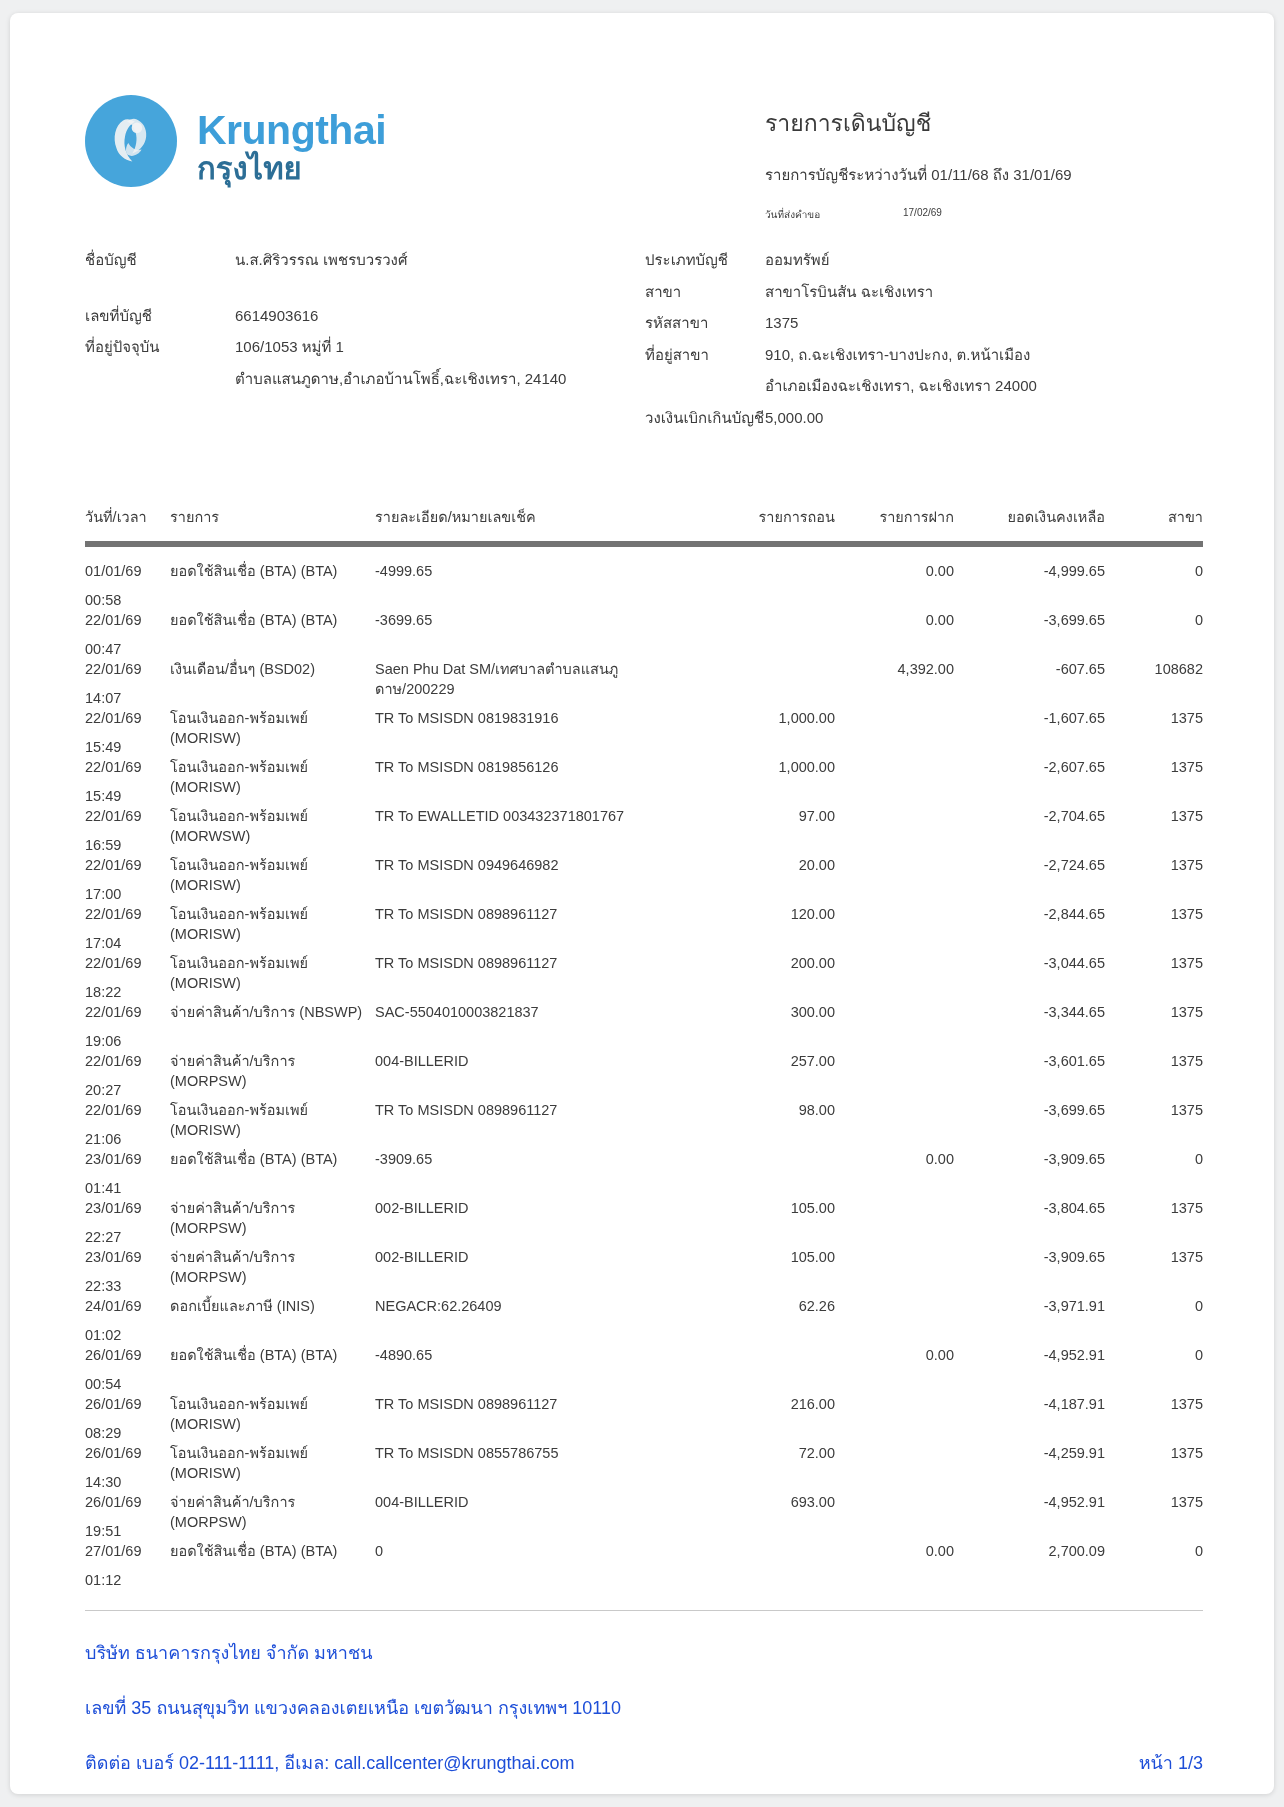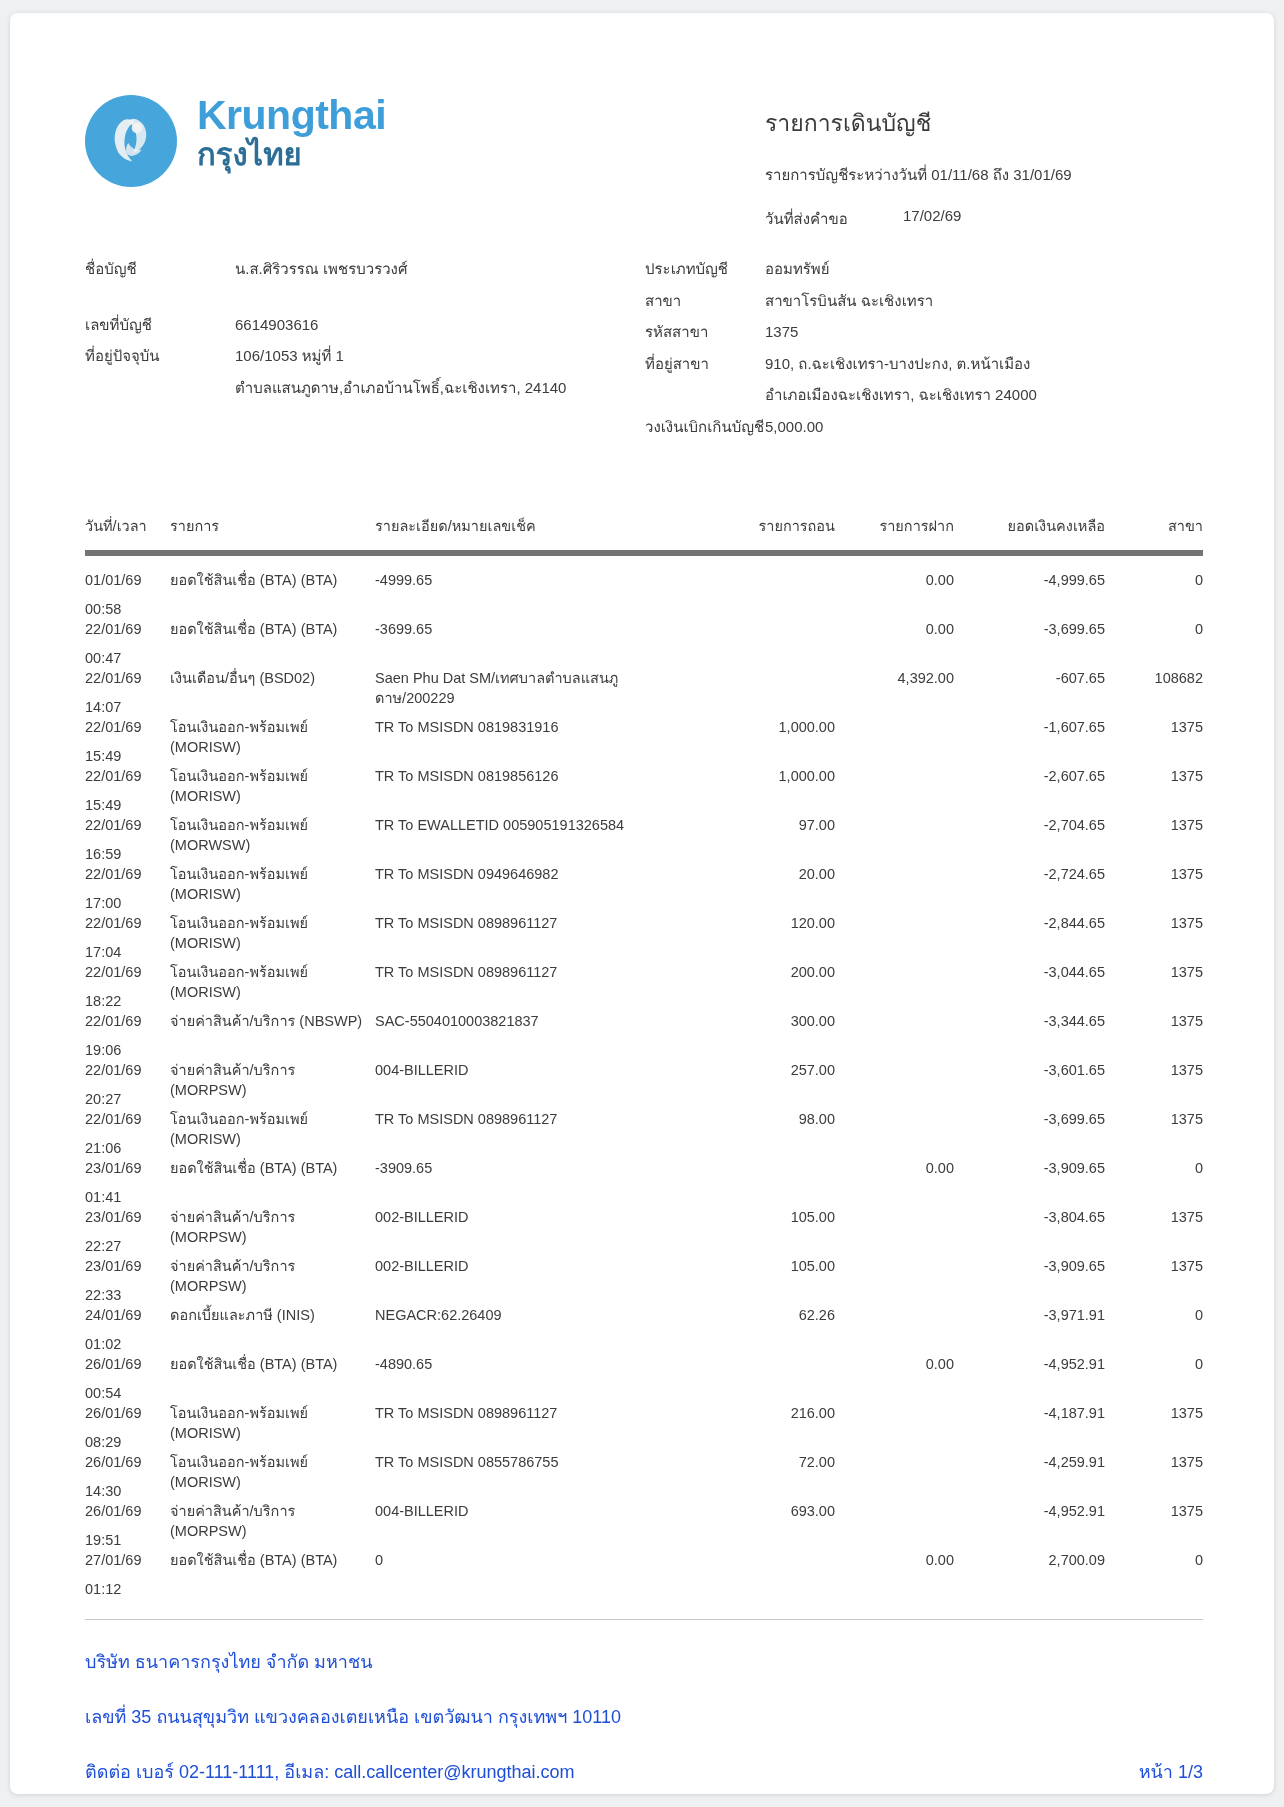"Krungthai" .logo { align-items: flex-start -> flex-end }
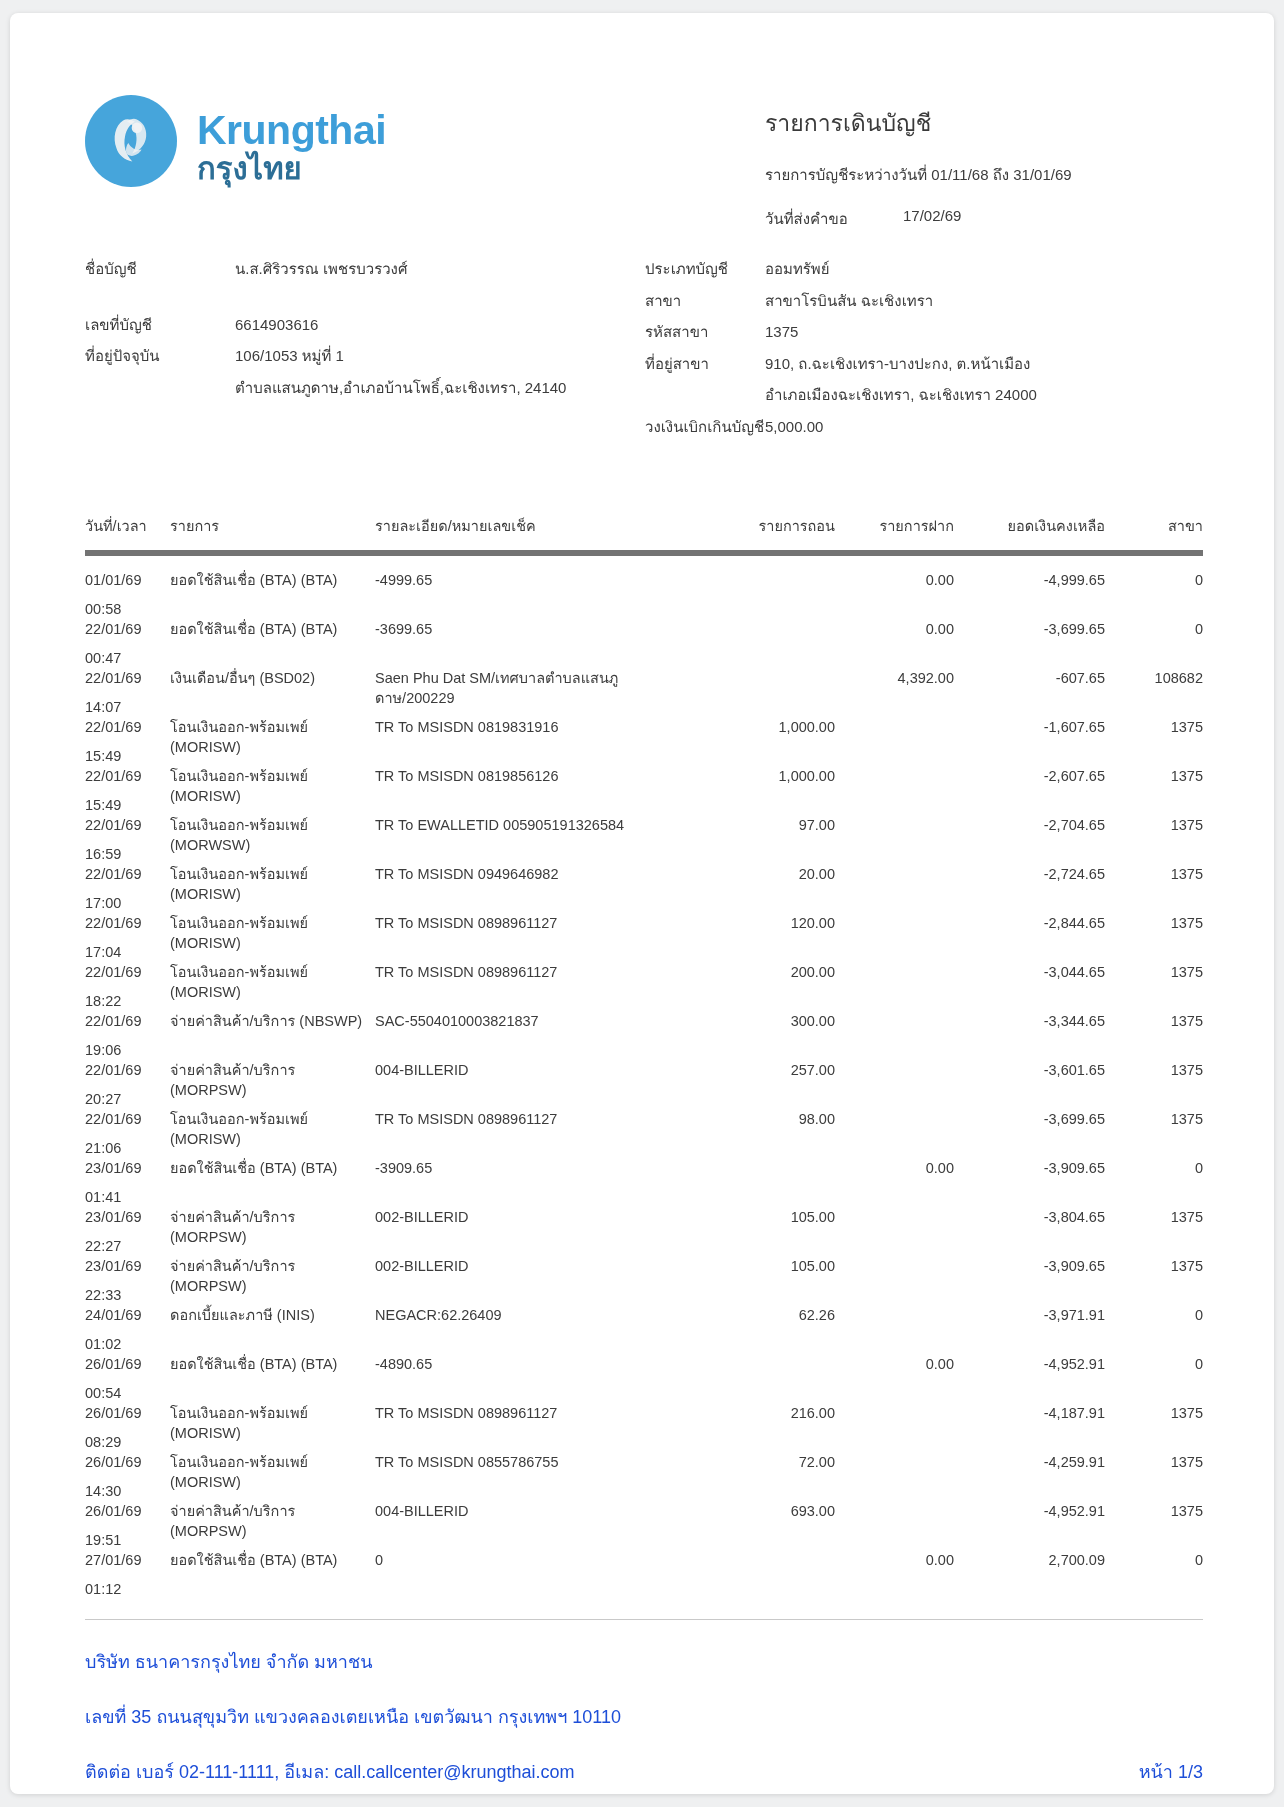"วันที่ส่งคำขอ" .doc-req { font-size: 15px -> 10px }
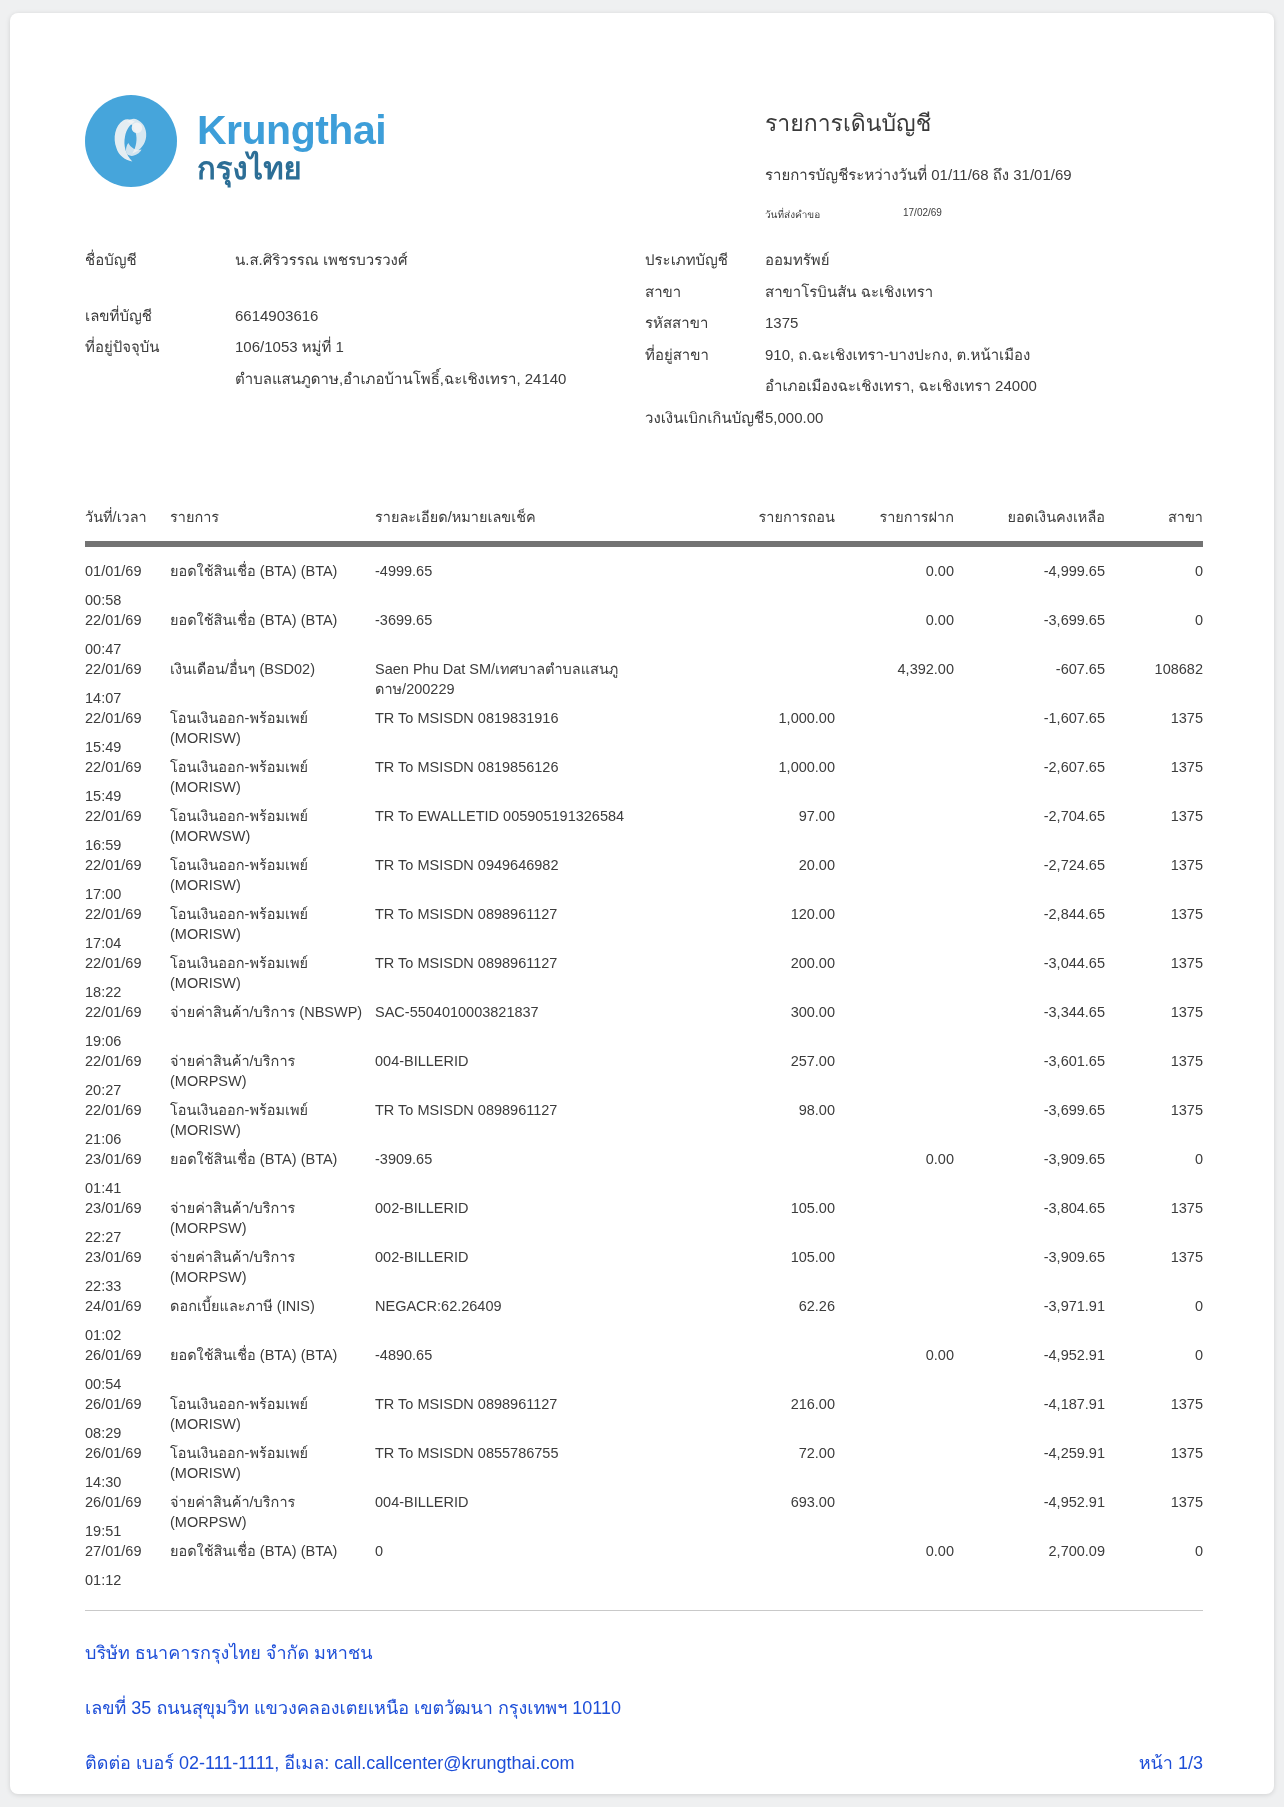"TR To EWALLETID 005905191326584" div.cell { text: 005905191326584 -> 003432371801767 }
